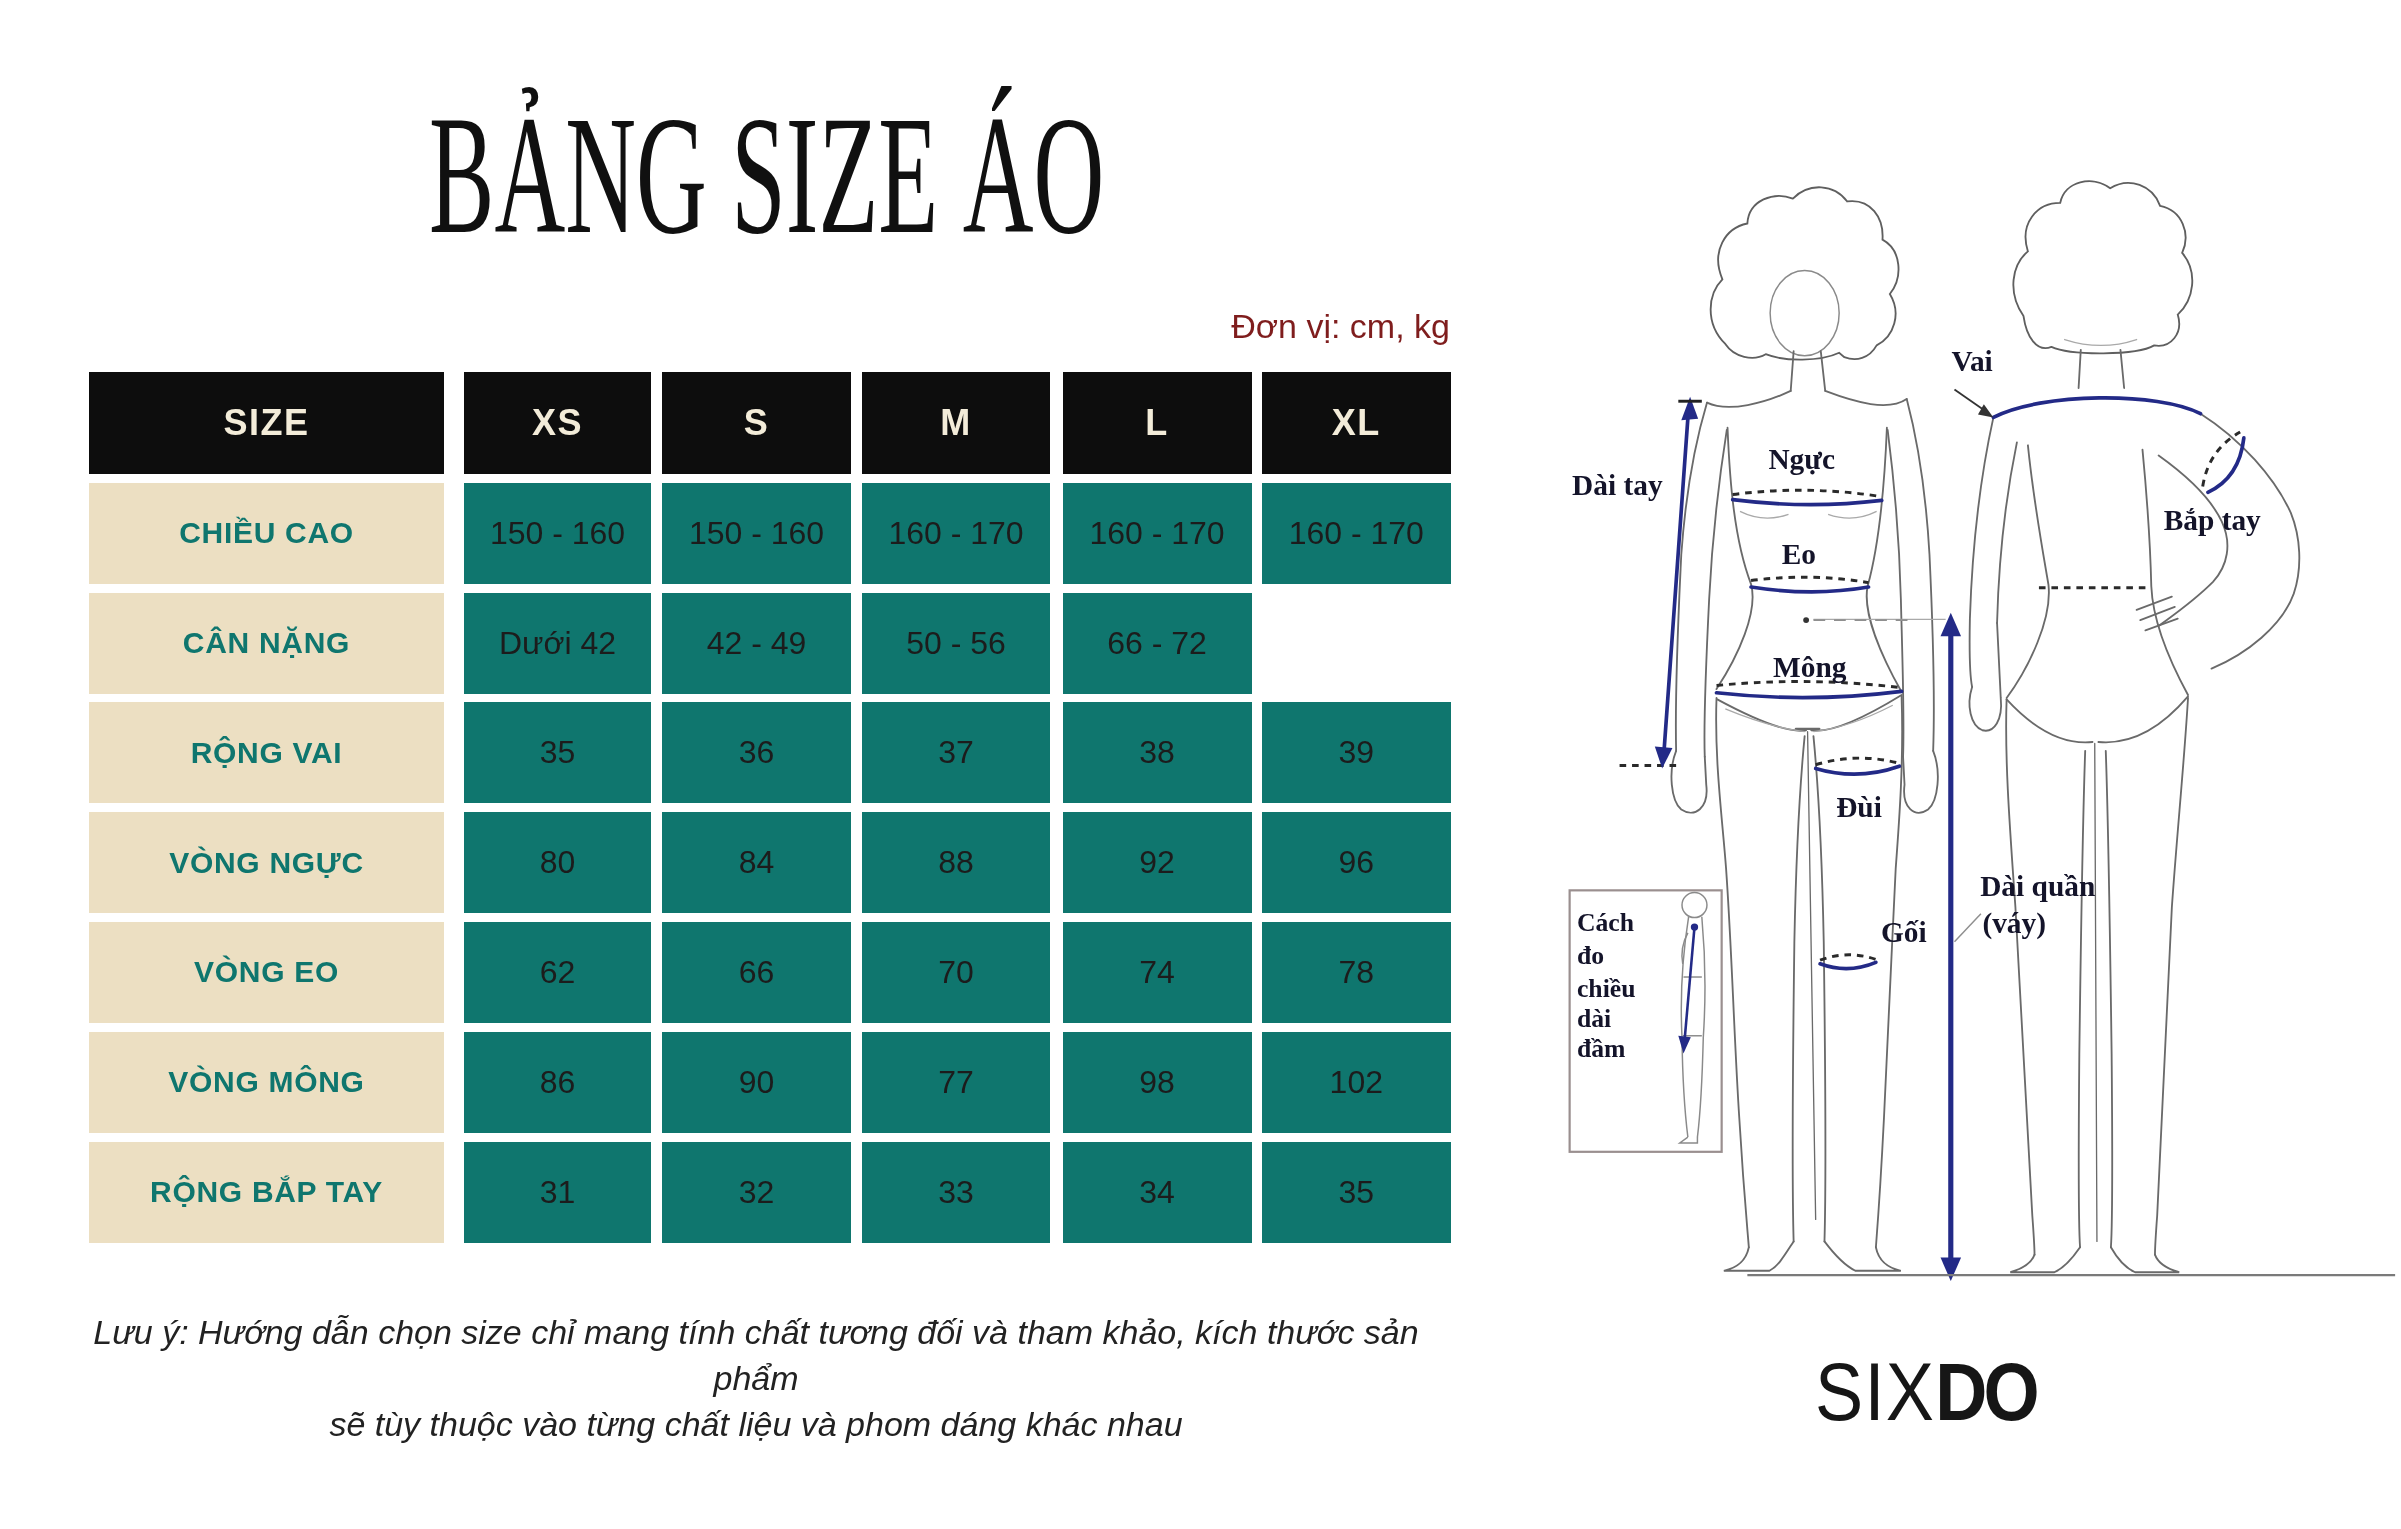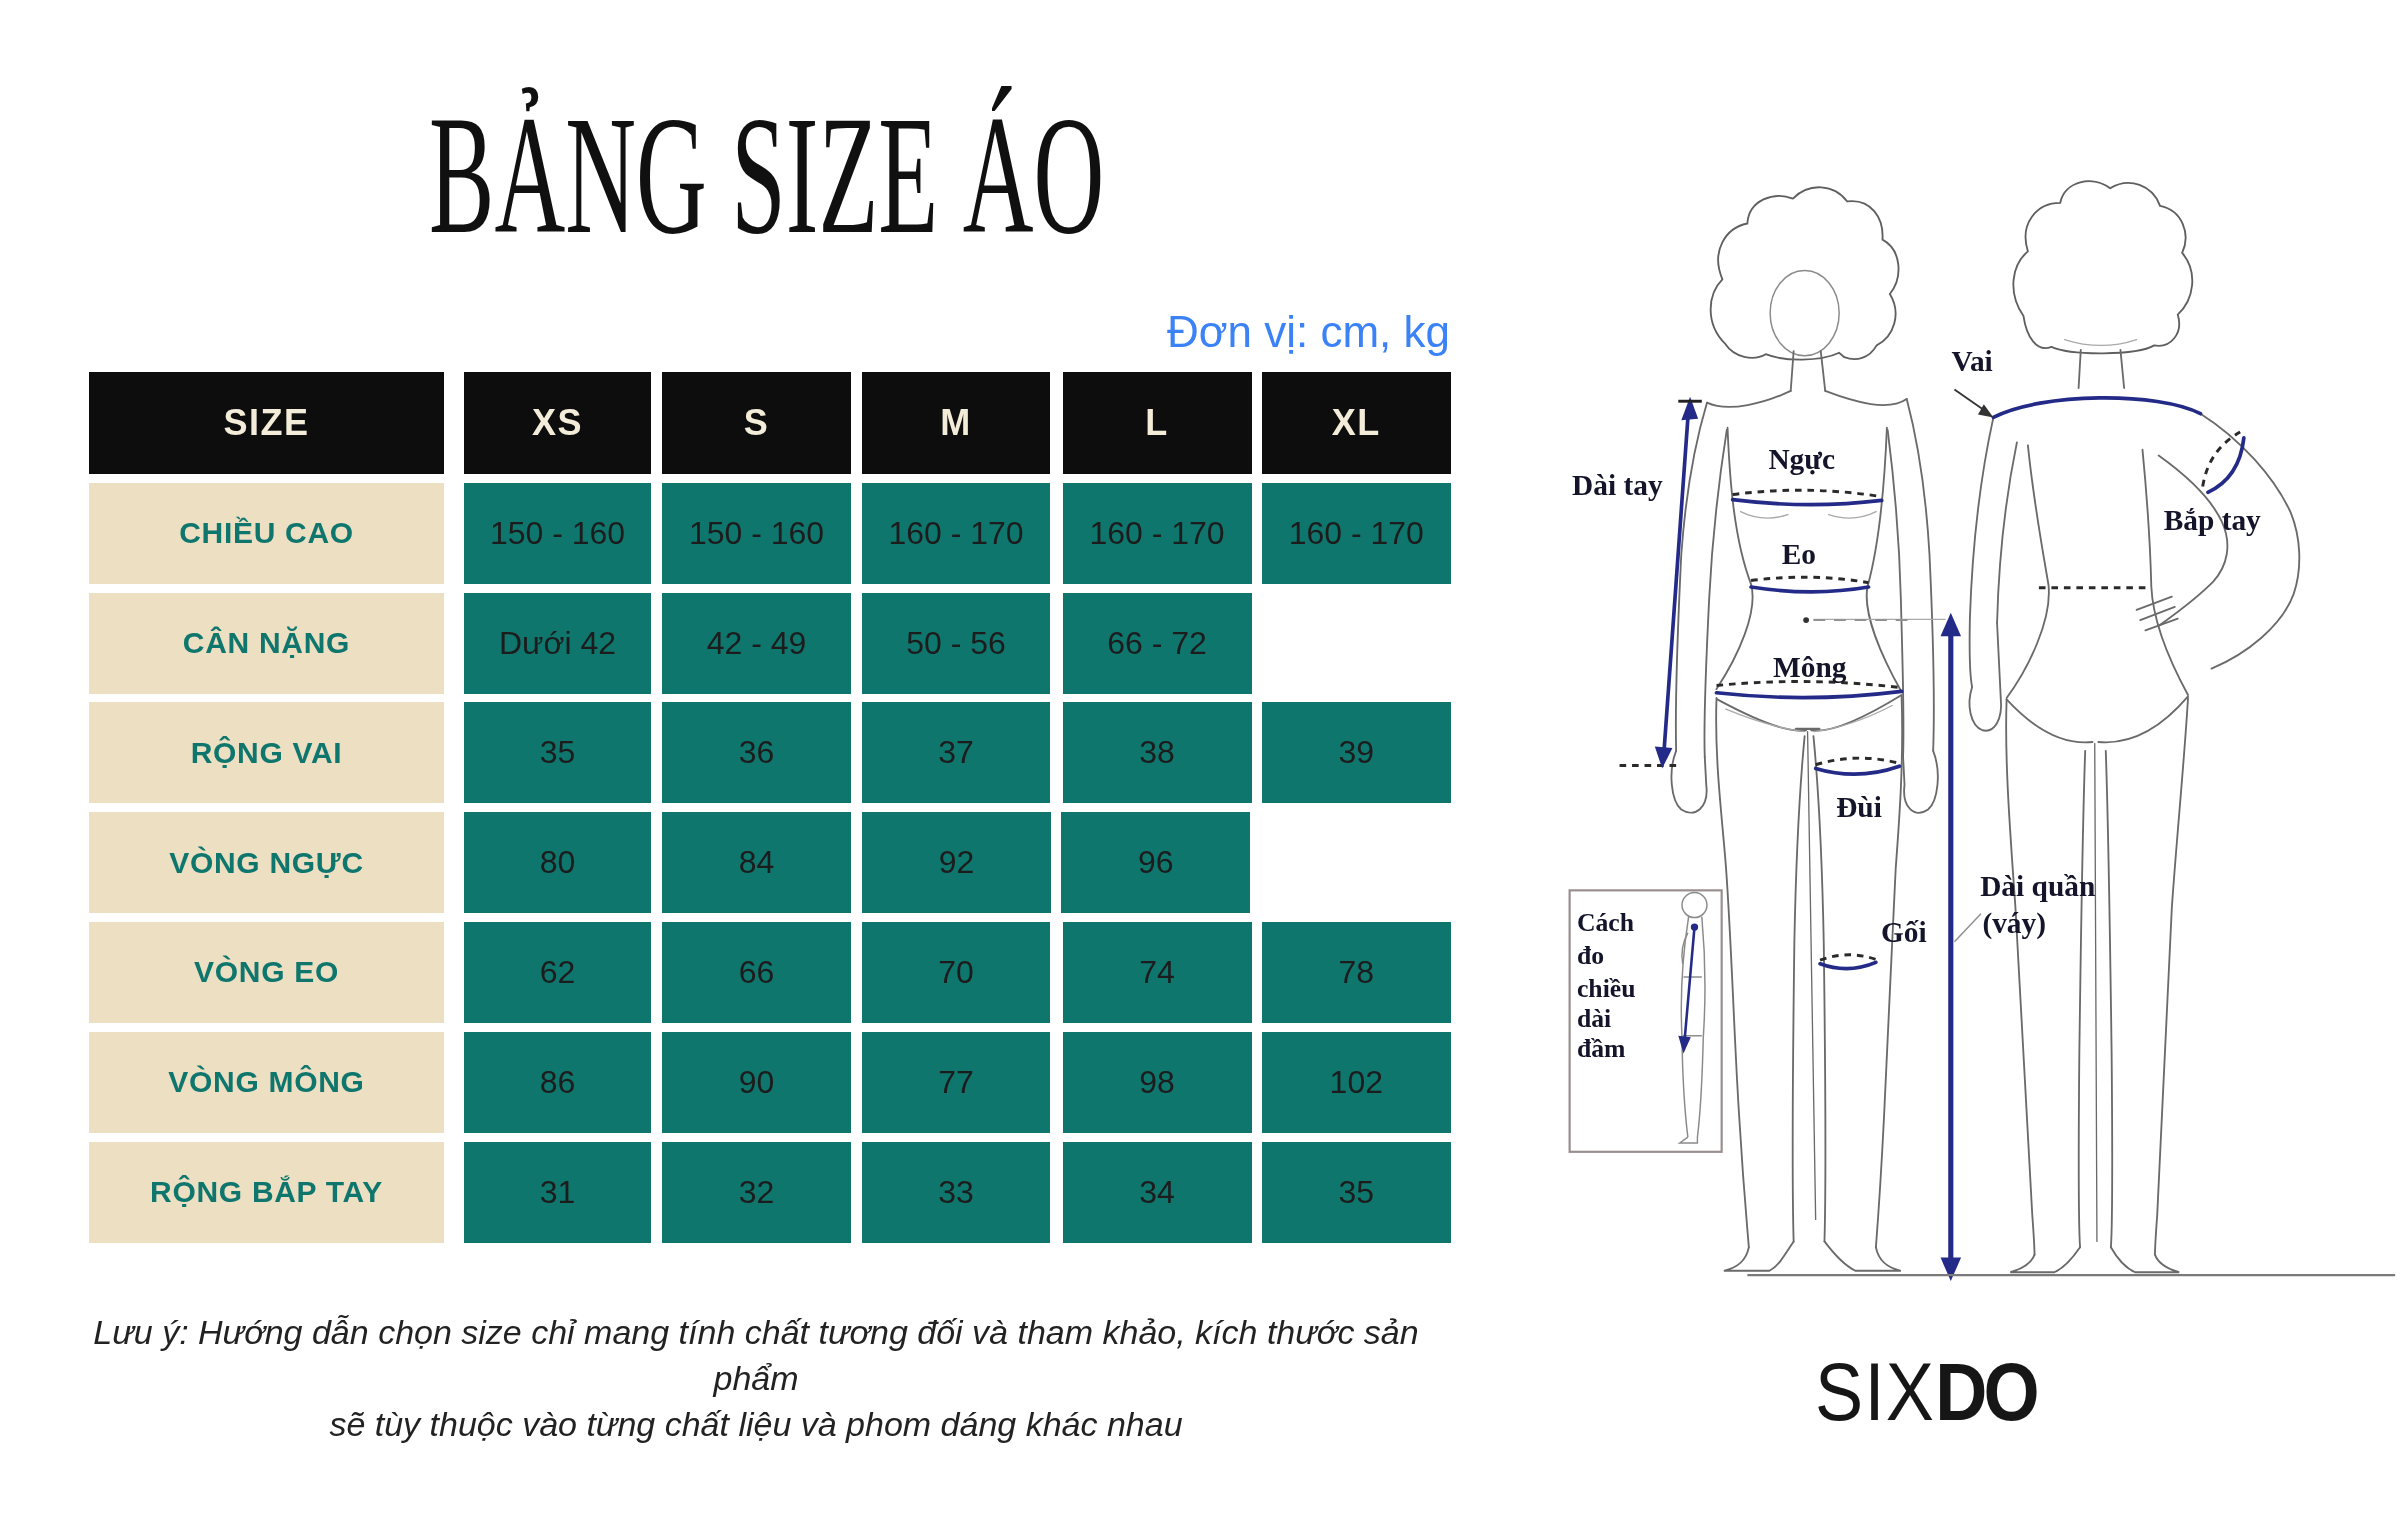"Đơn vị: cm, kg" .unit-note { color: #3b82f6 -> #7f1d1d; font-size: 44px -> 34px }
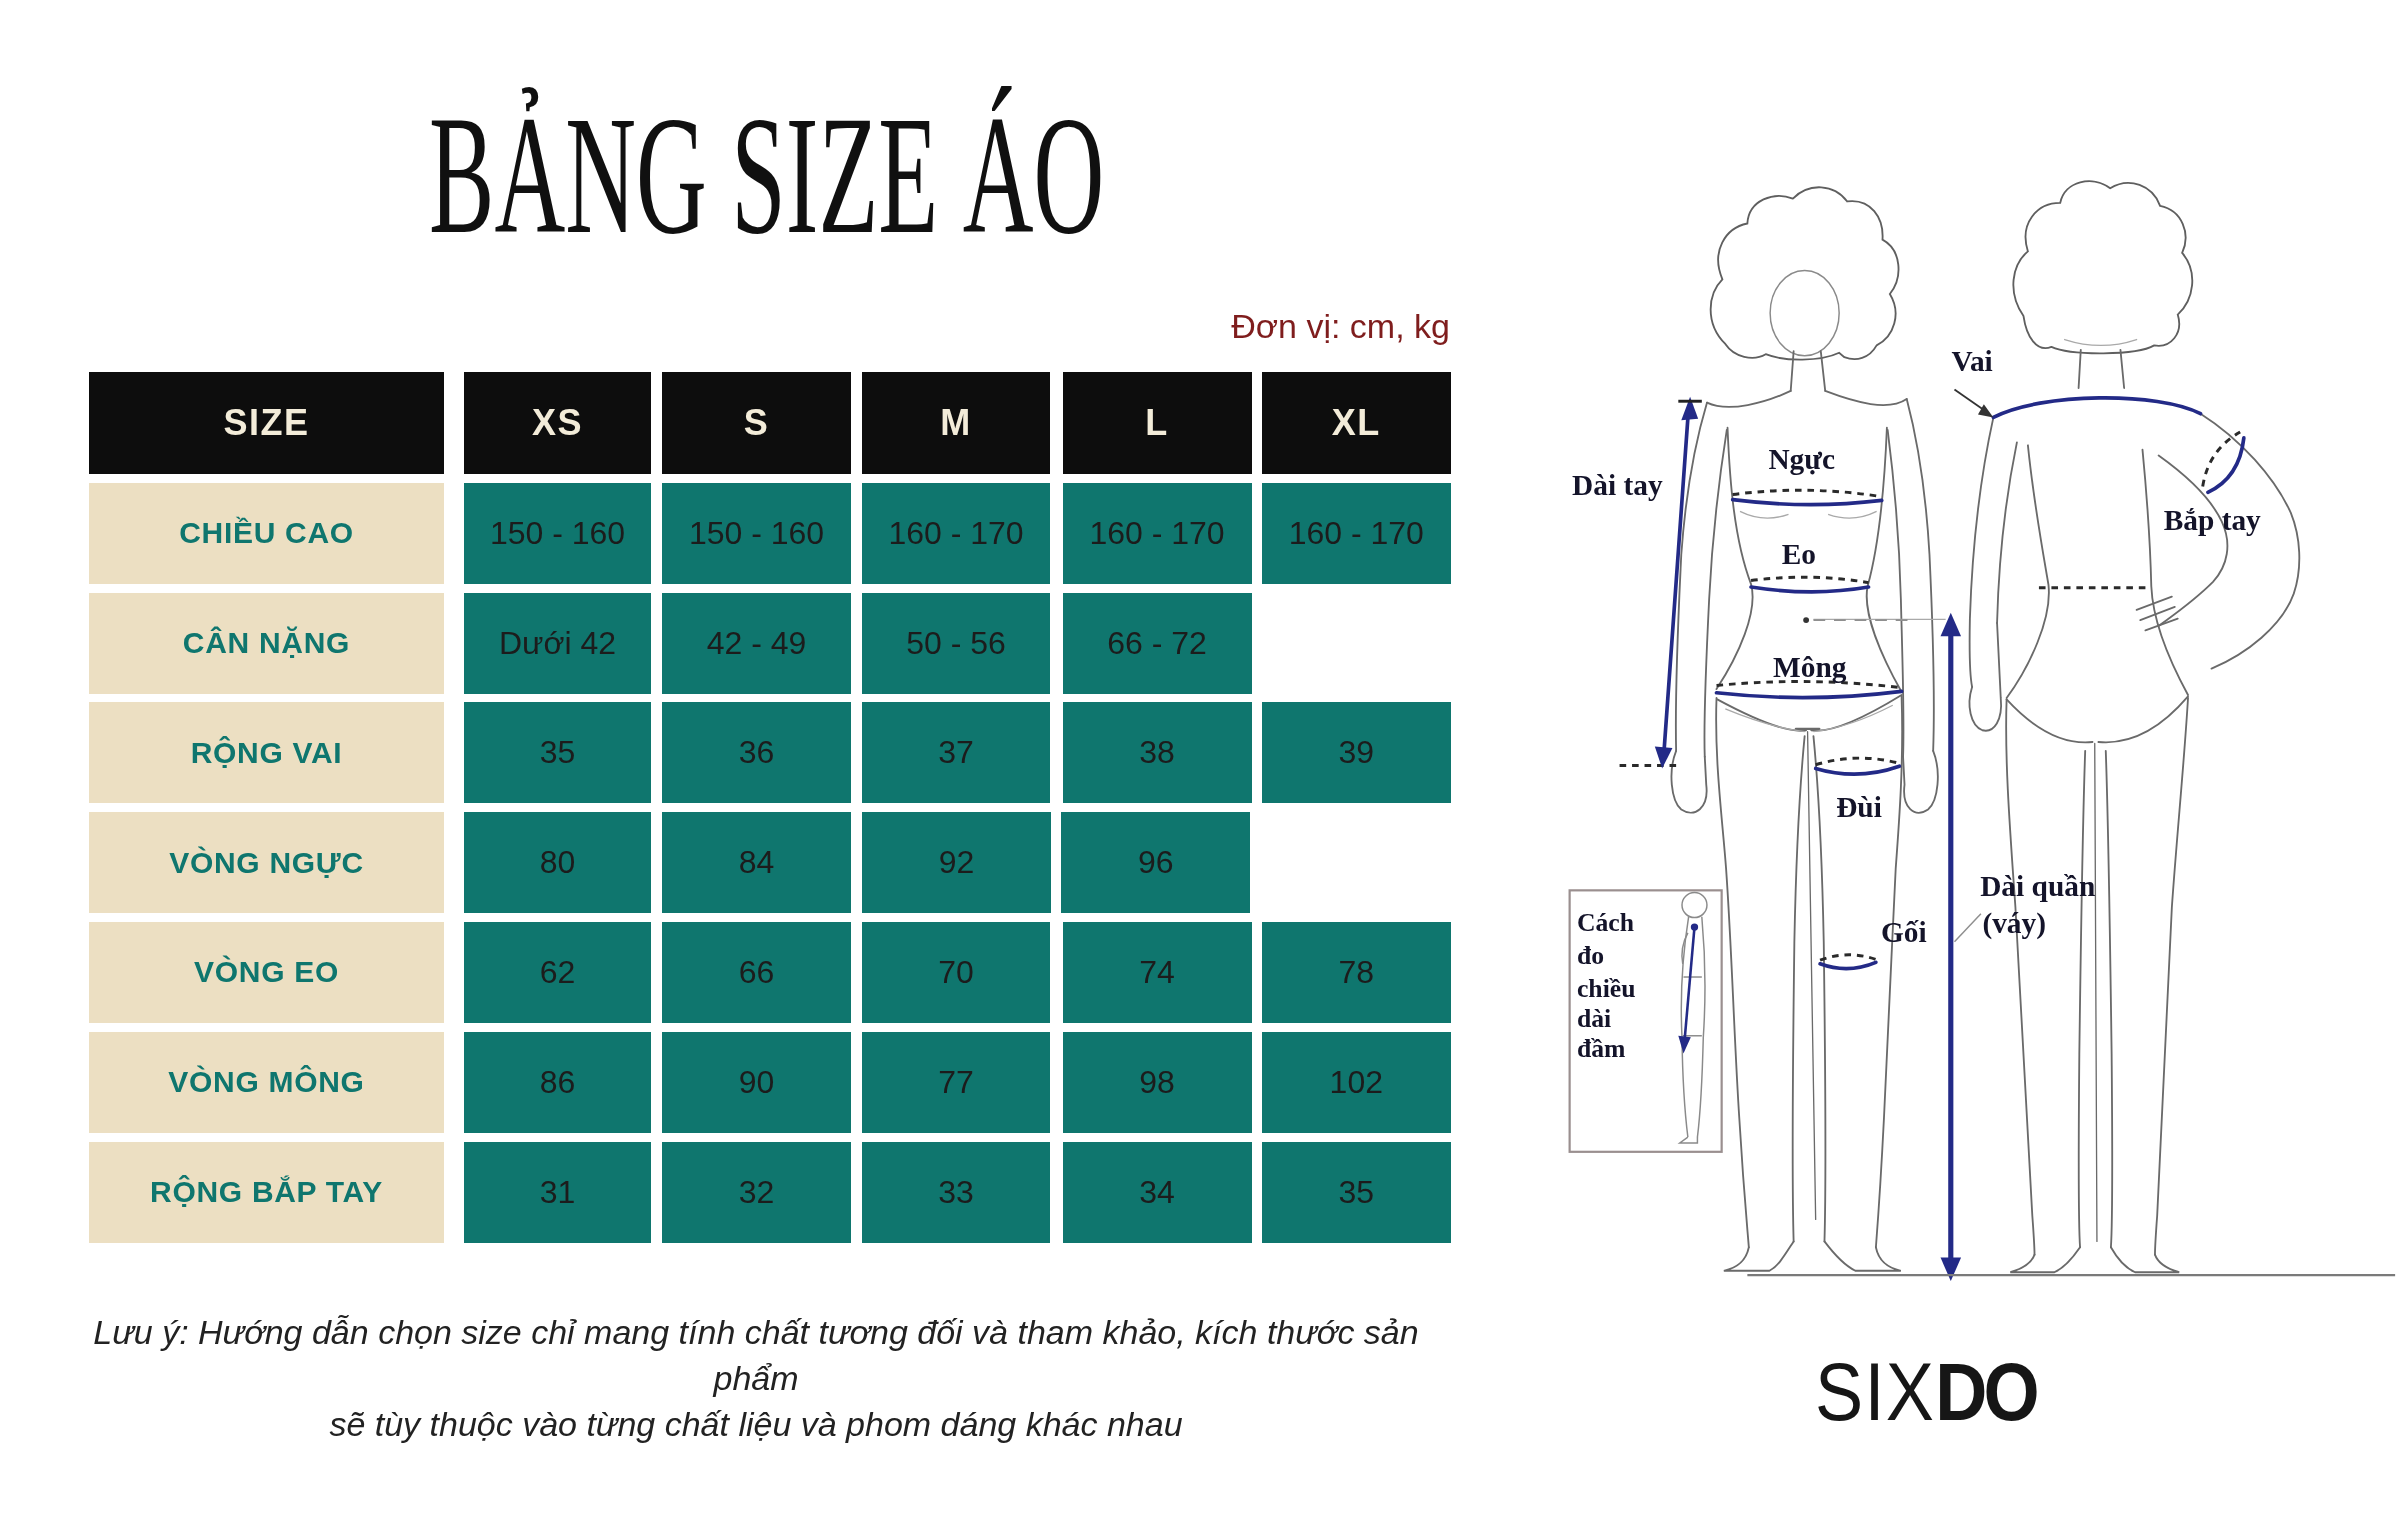"88" div.cell { html: none -> <div>88</div> }
